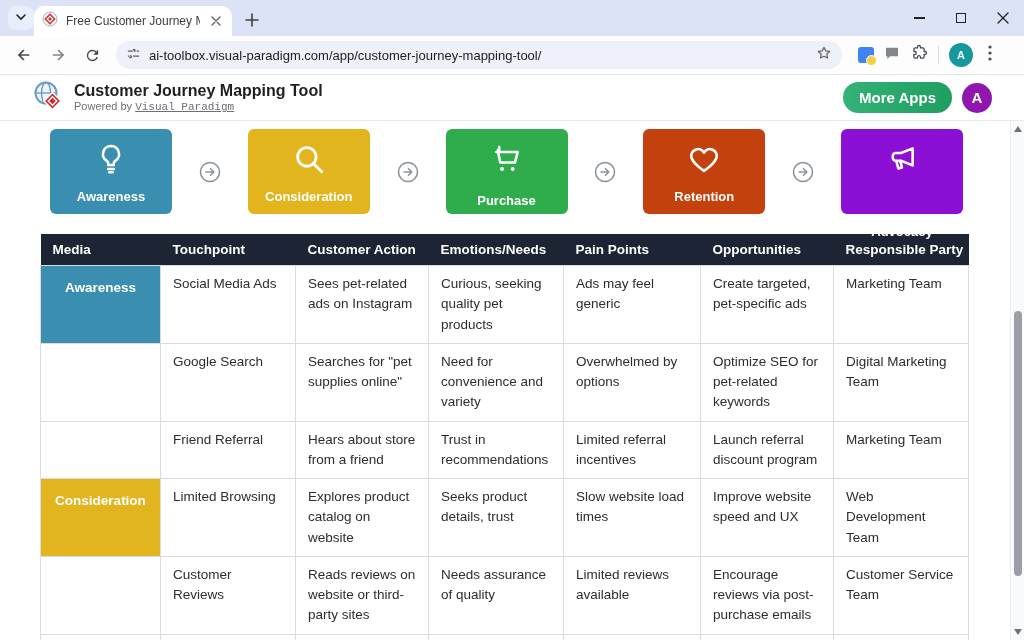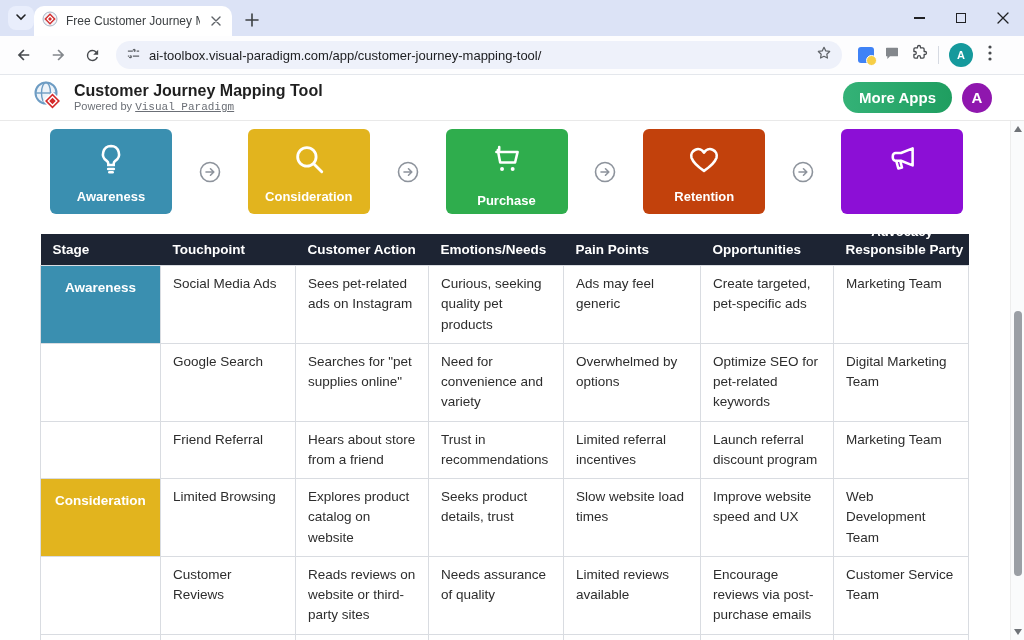"Stage" th { text: Stage -> Media }
